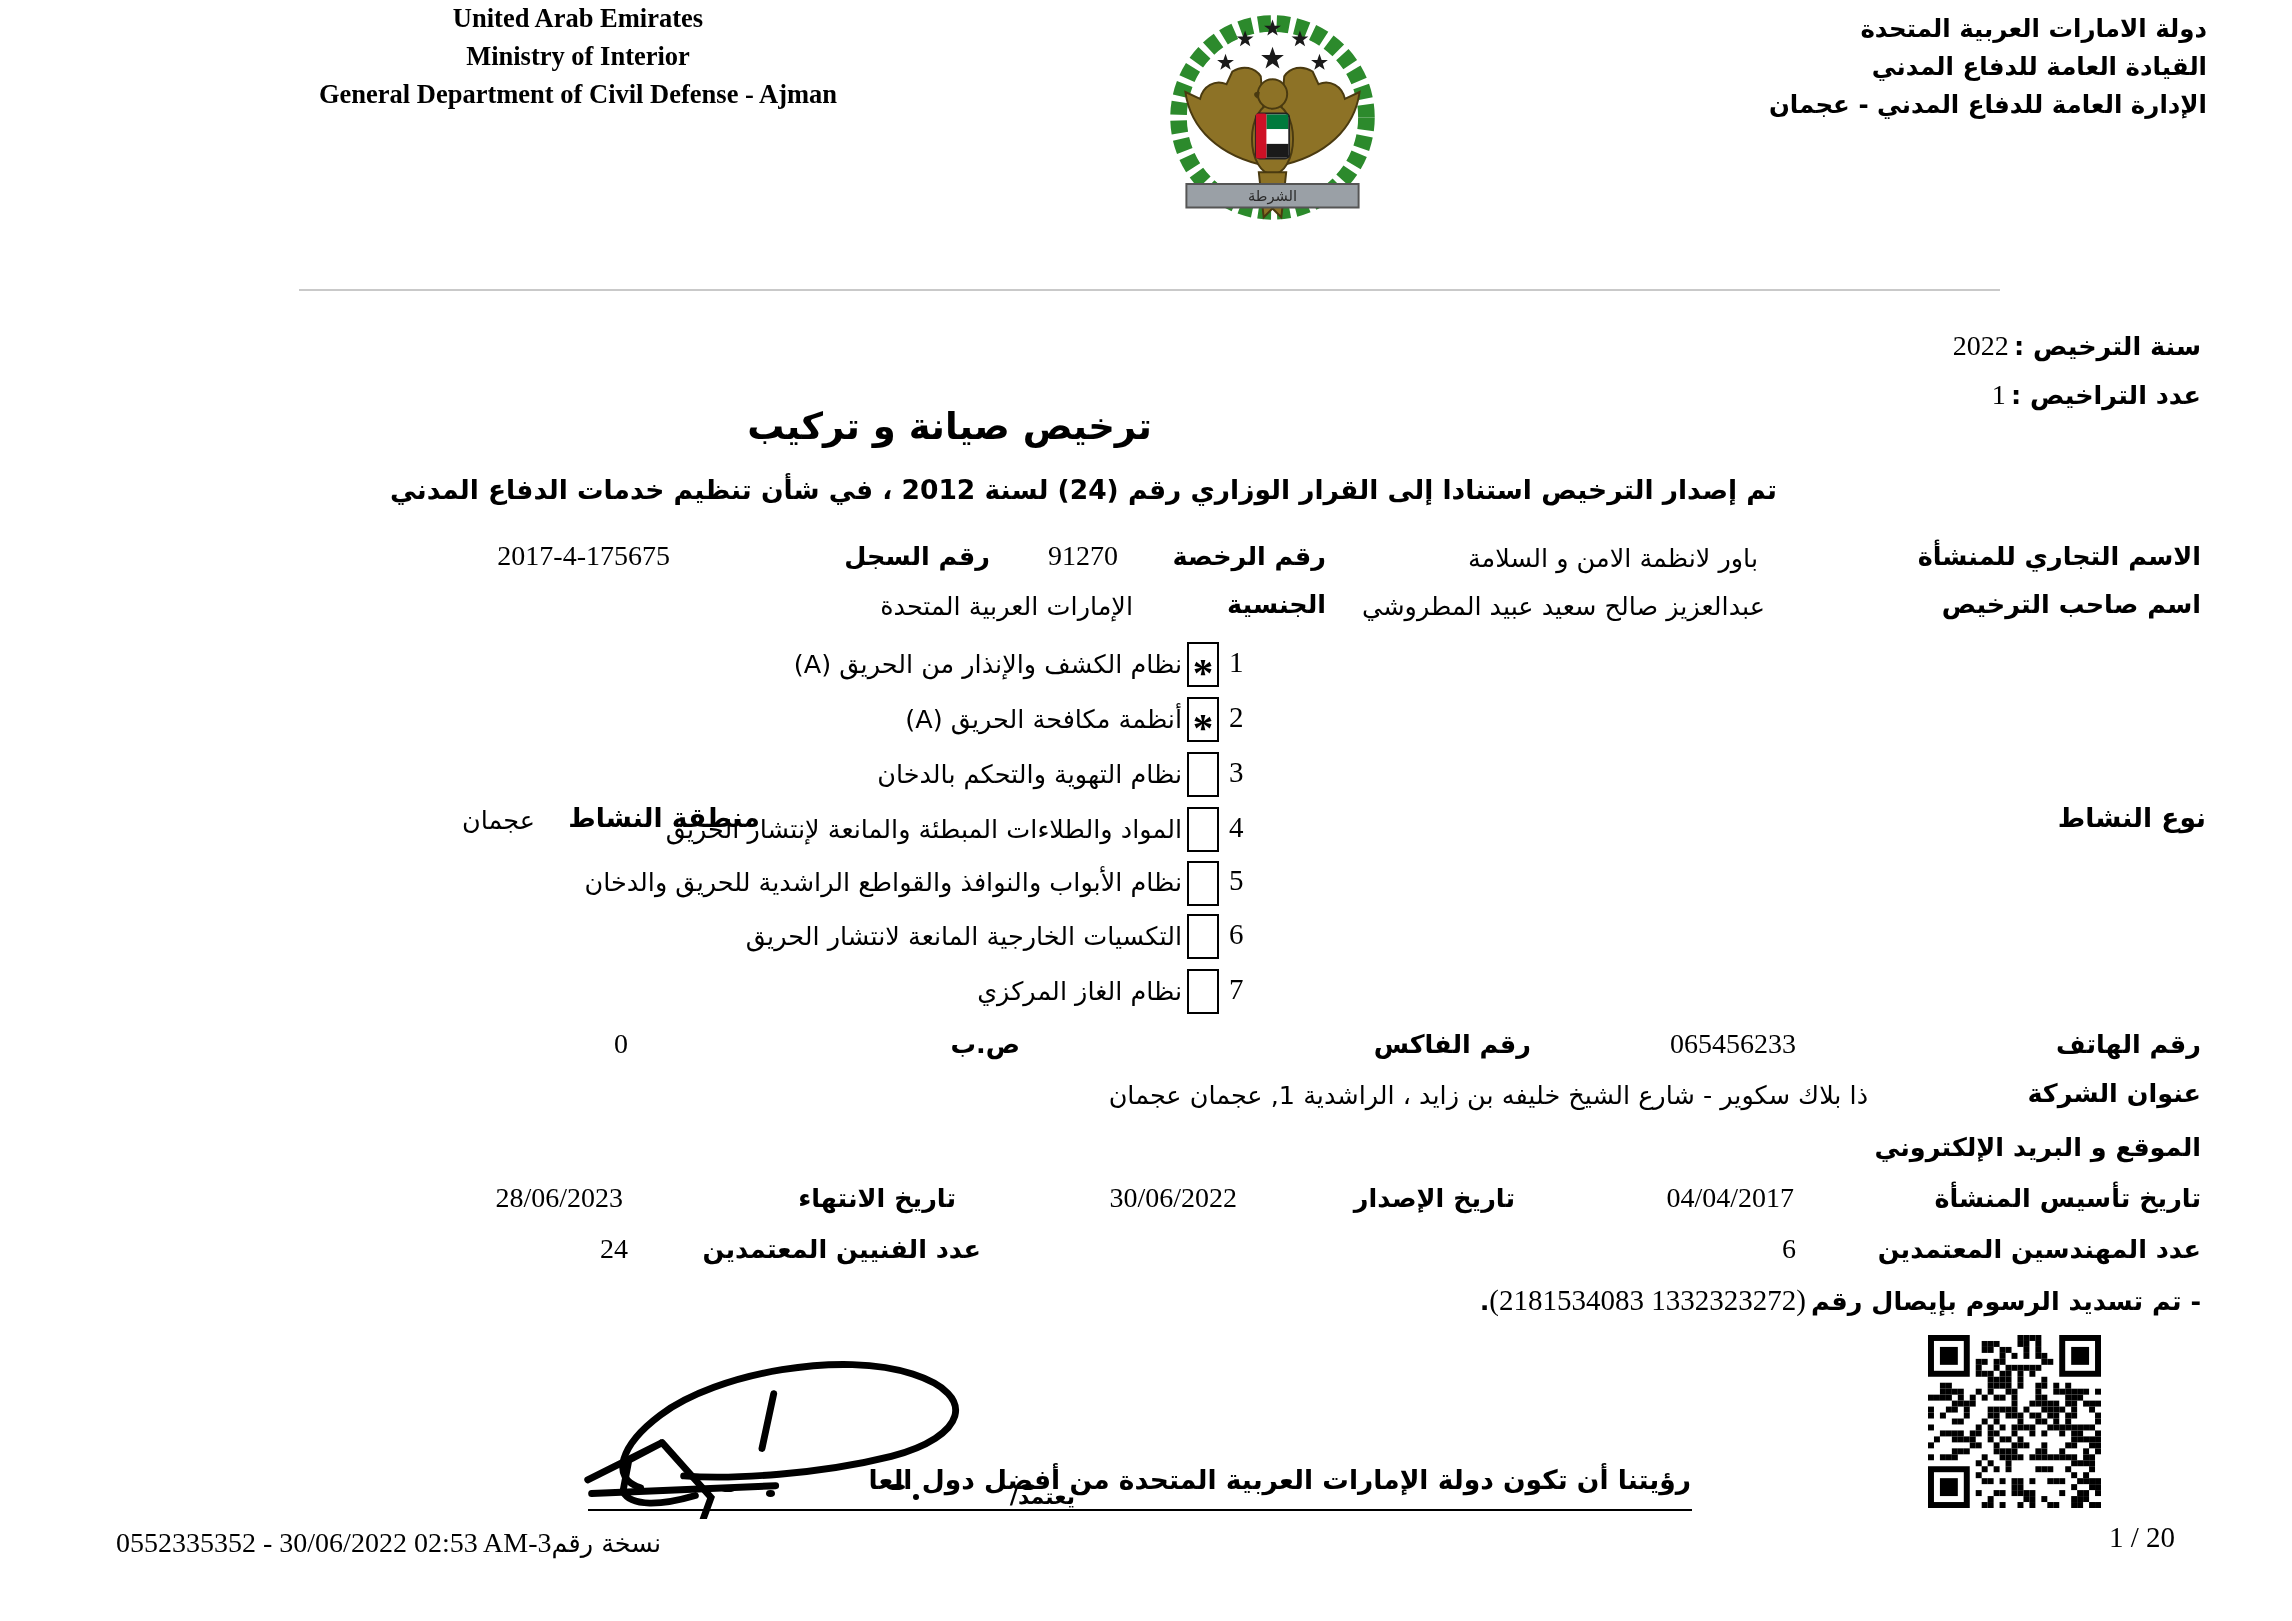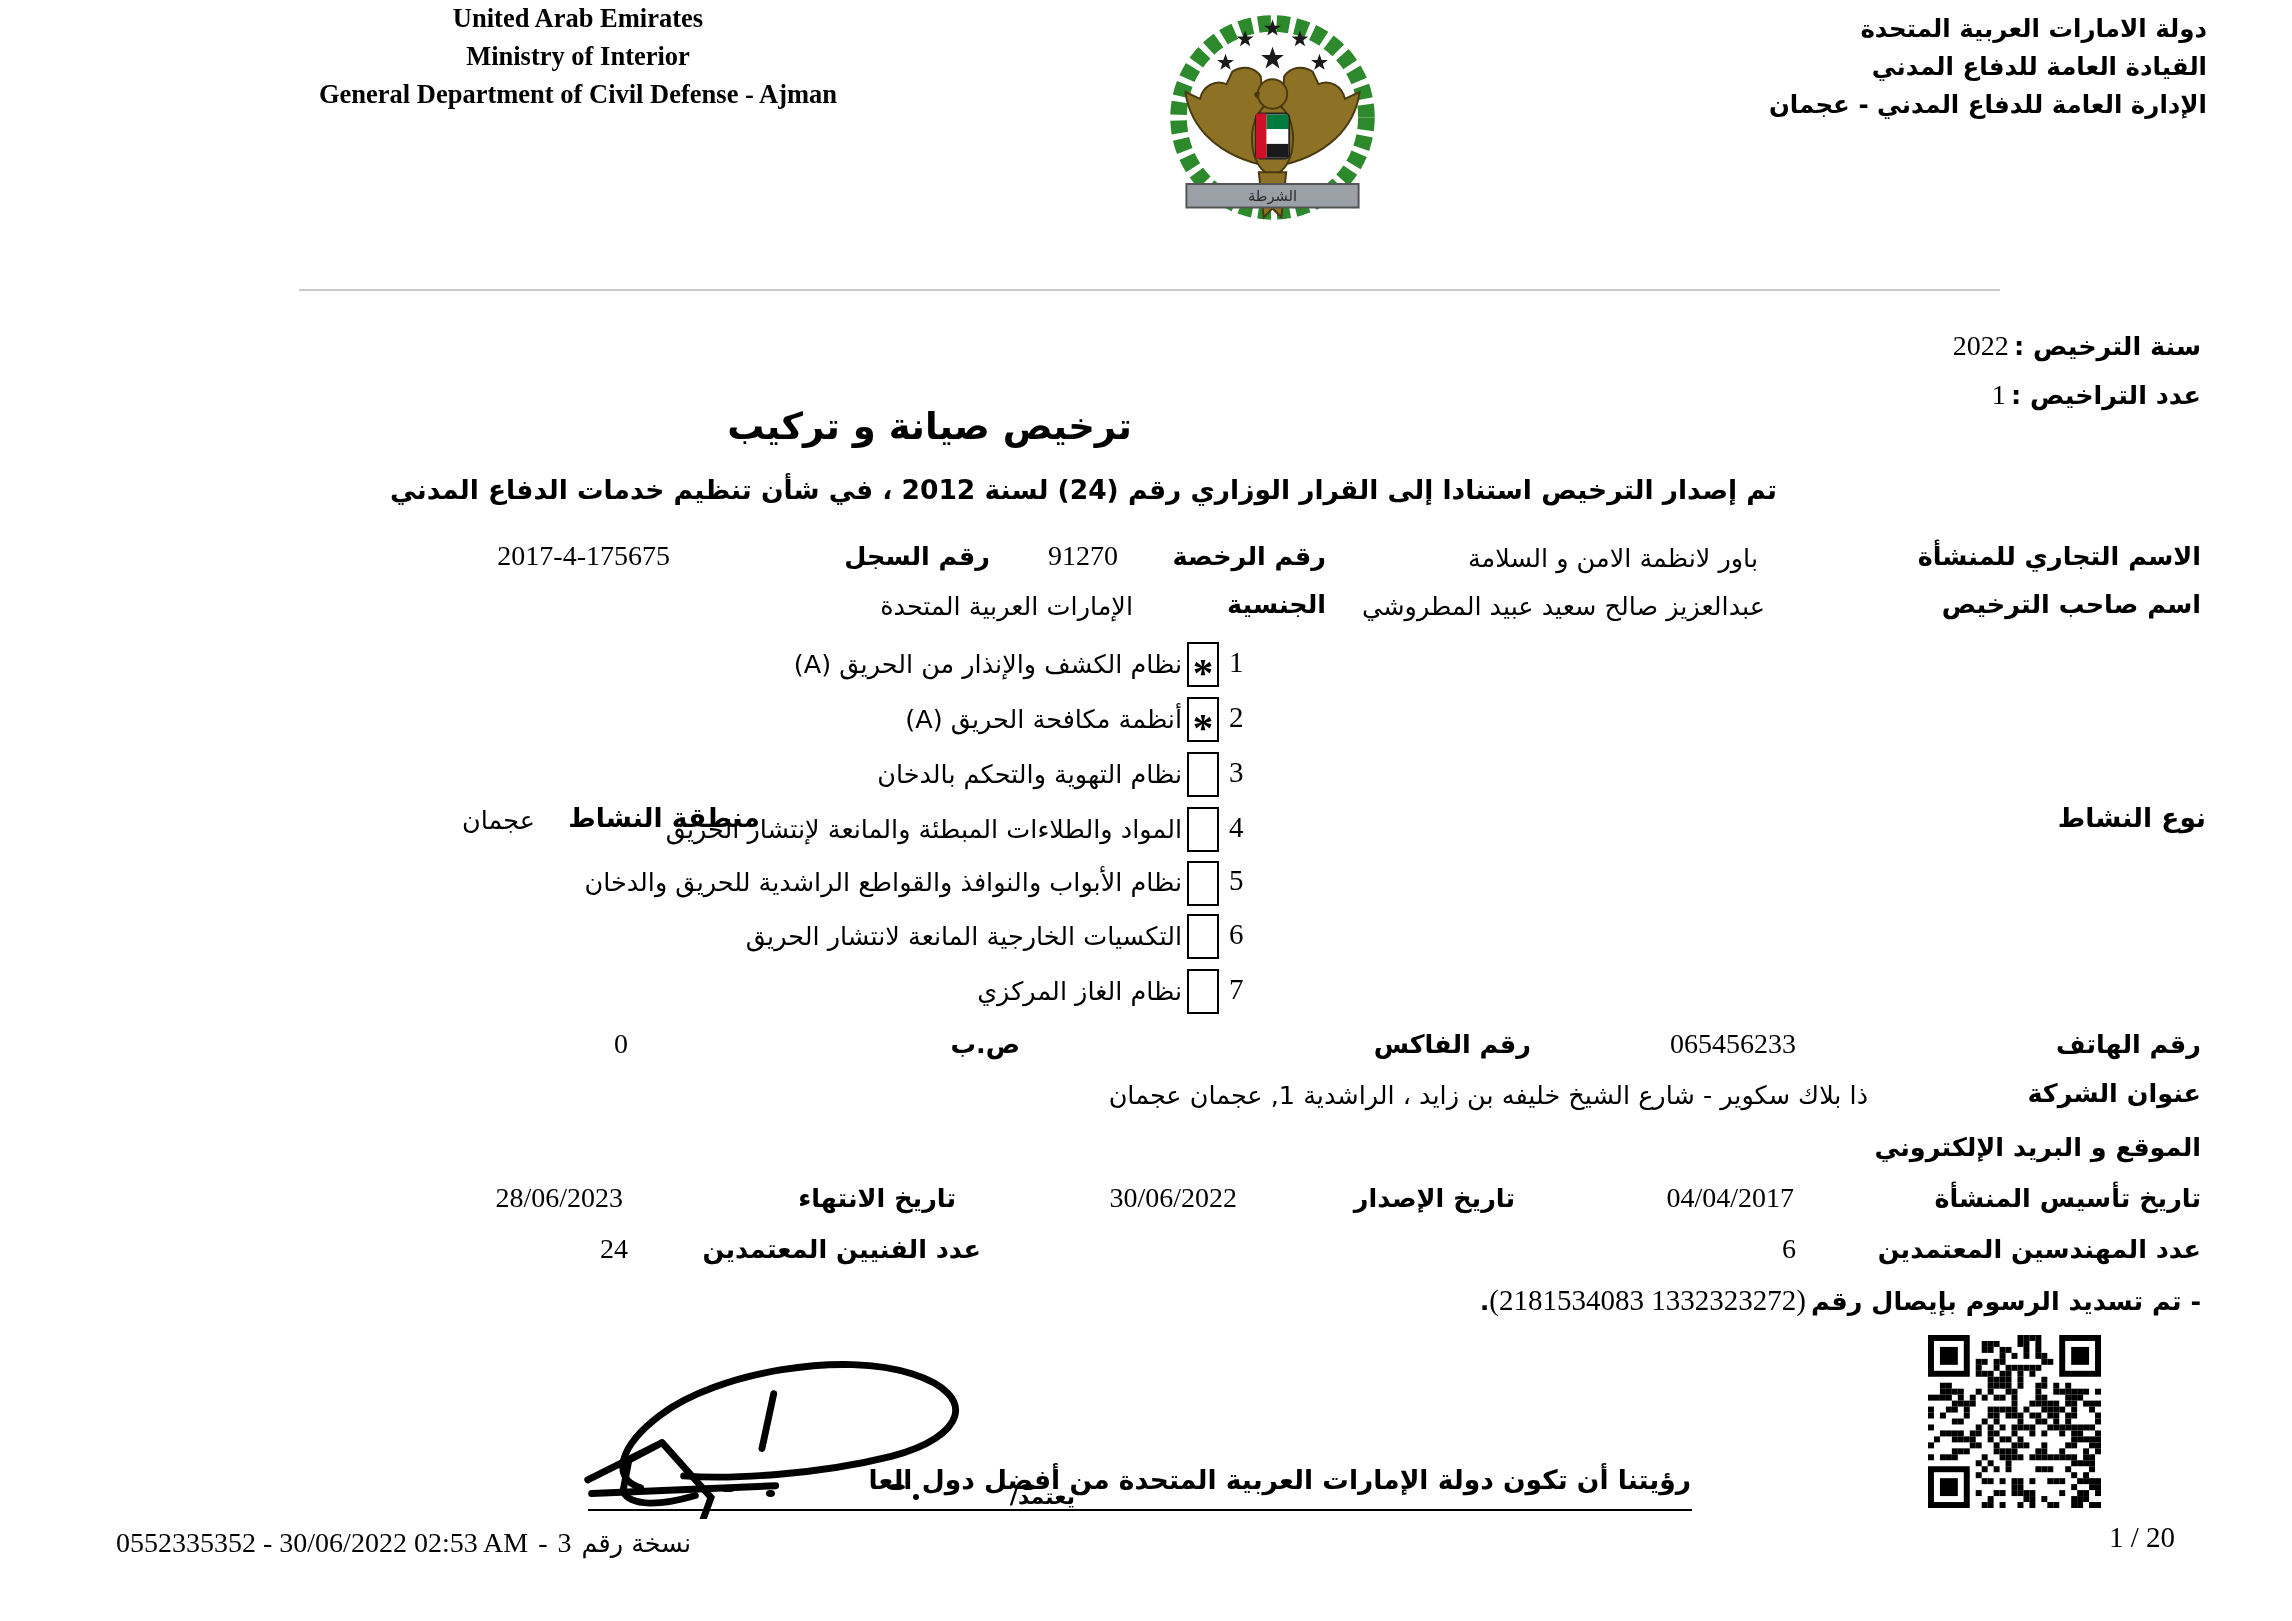"ترخيص صيانة و تركيب" .title { padding-left: none -> 20px }
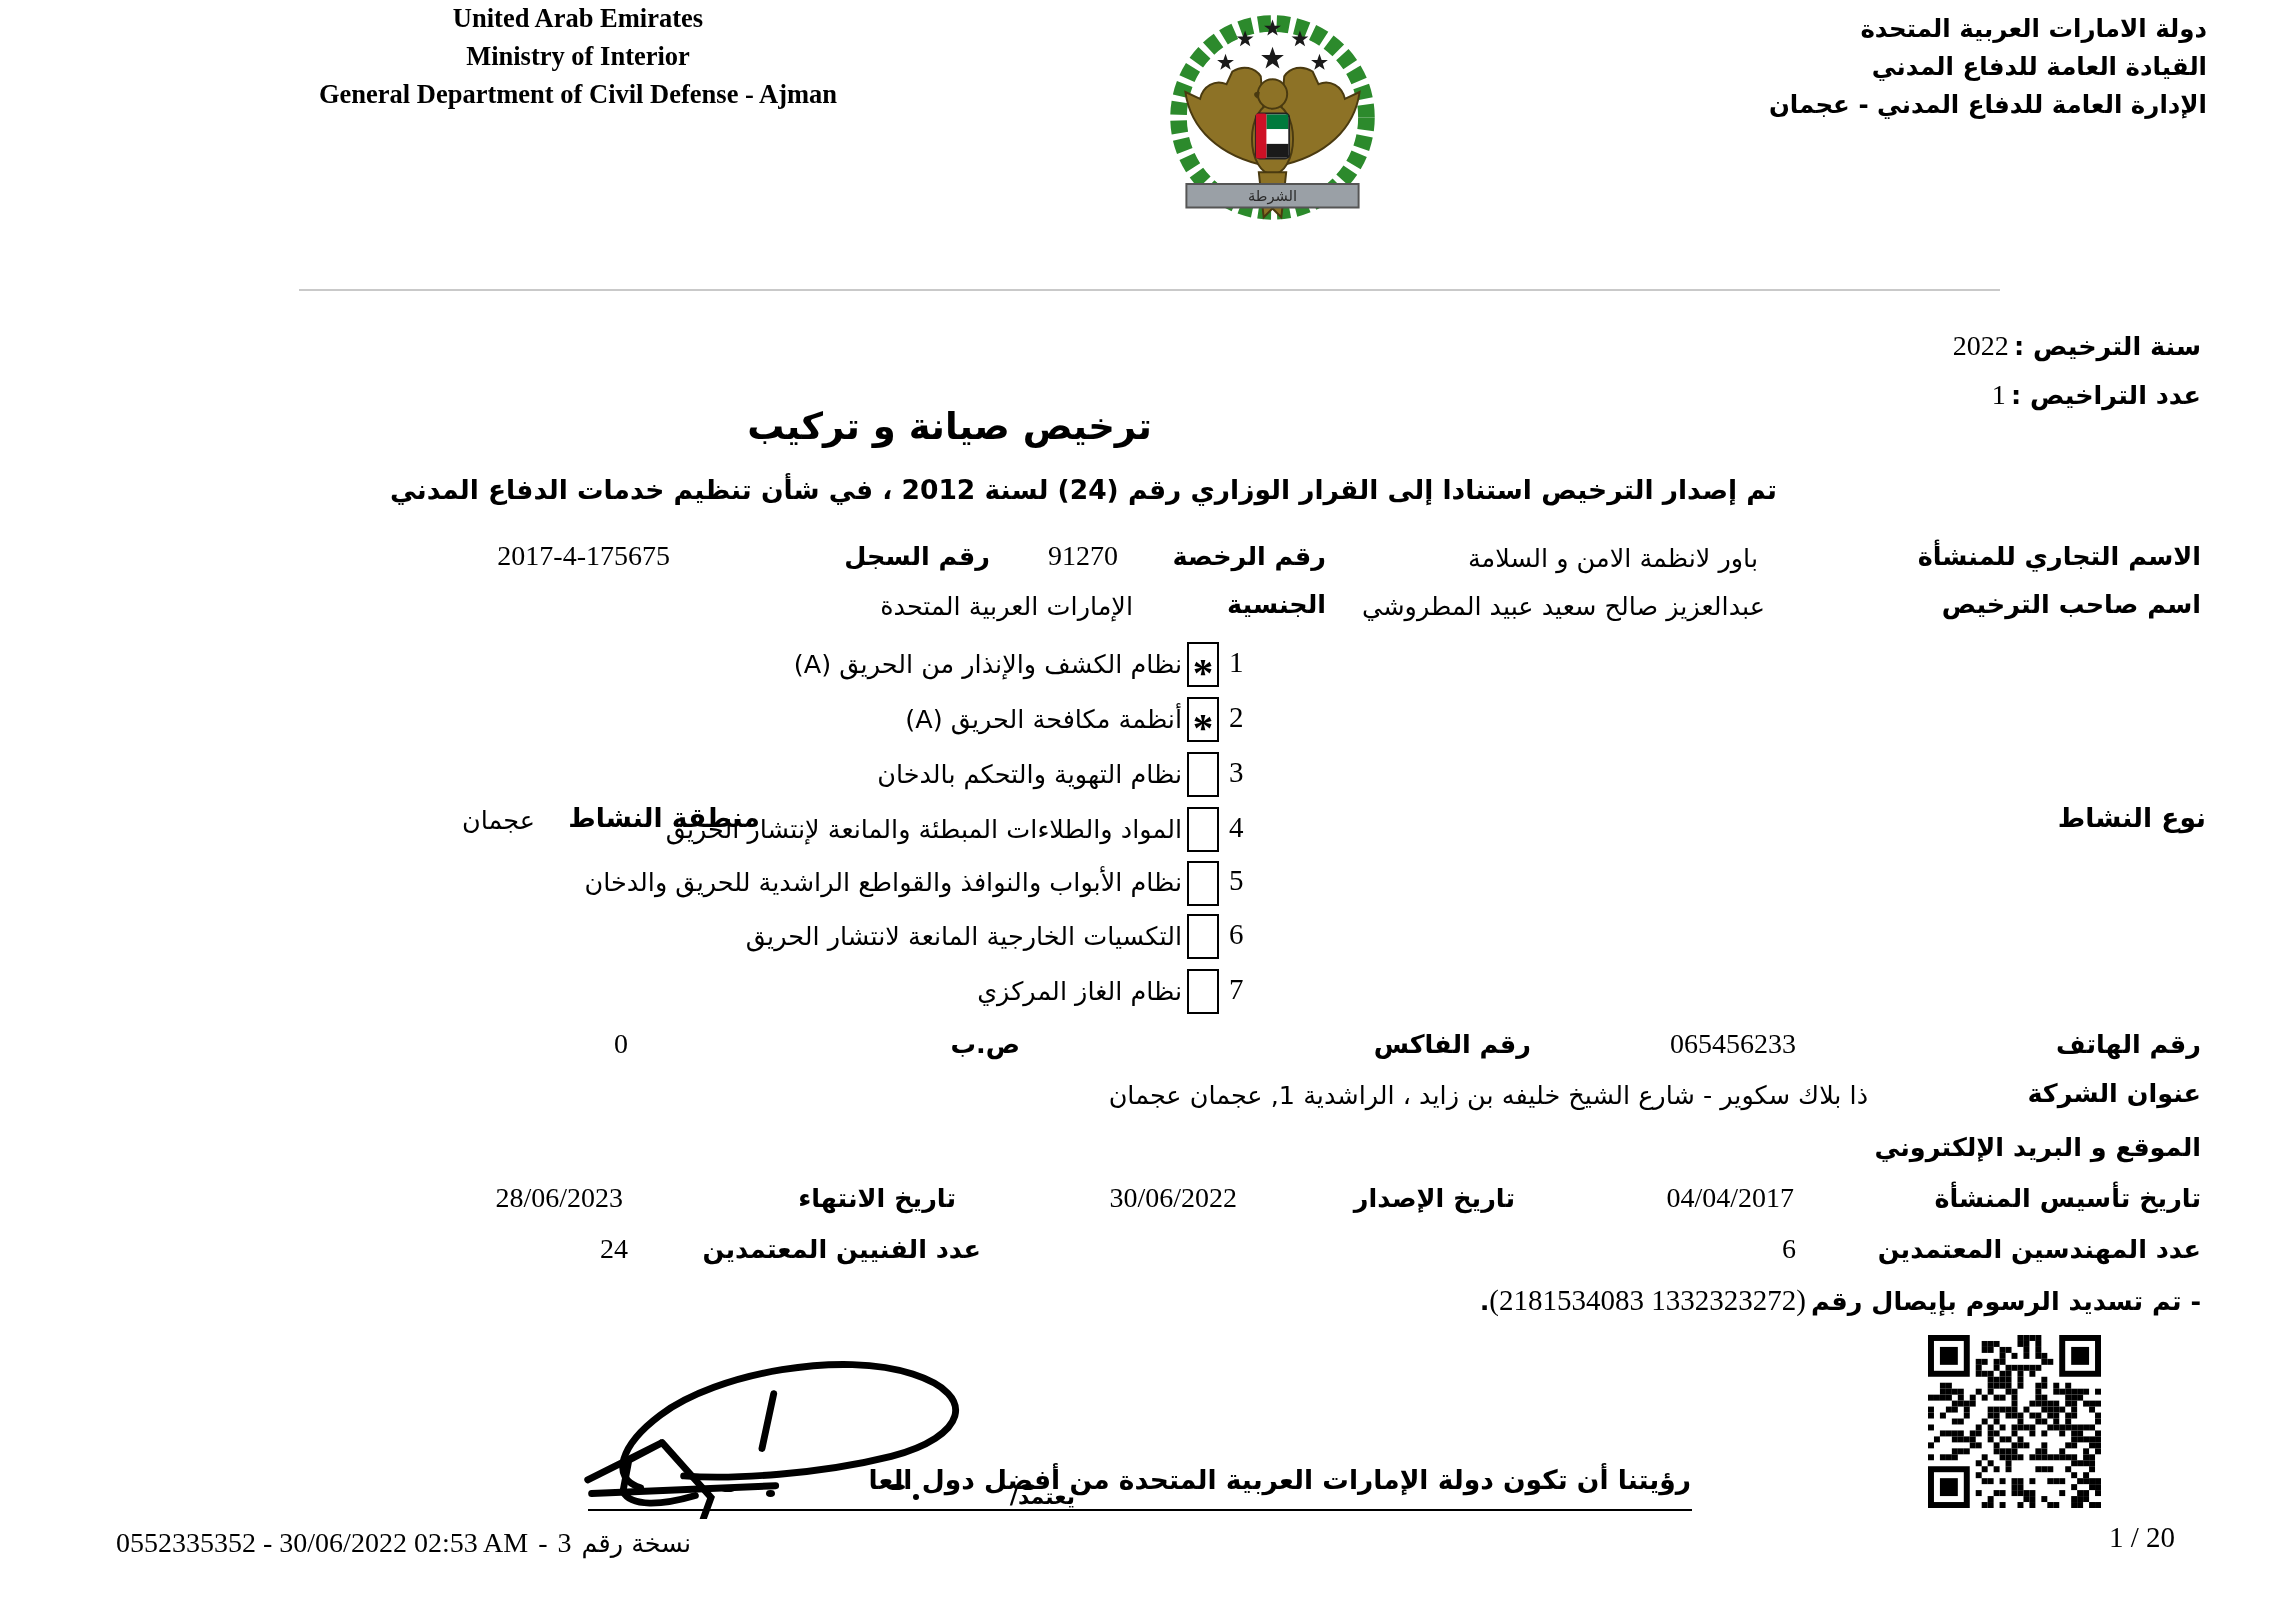"0552335352 - 30/06/2022 02:53 AM" .footer-left { gap: 10px -> 0 }
